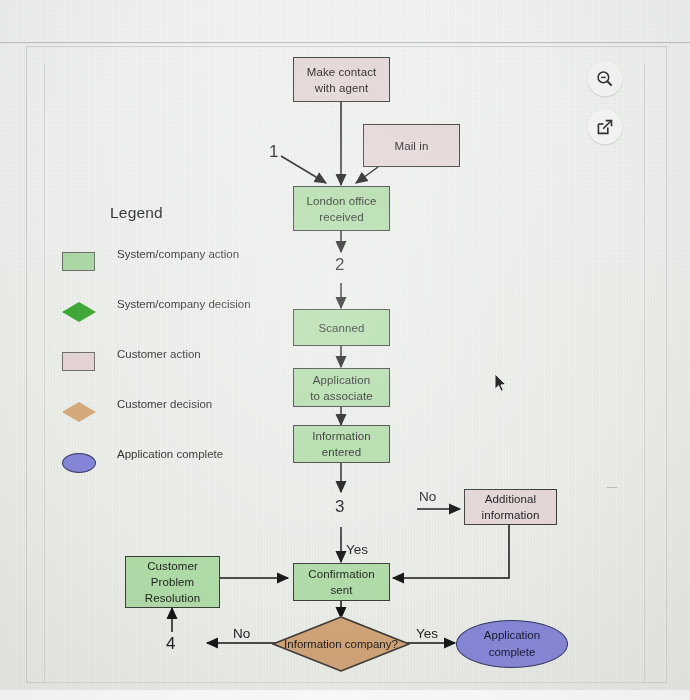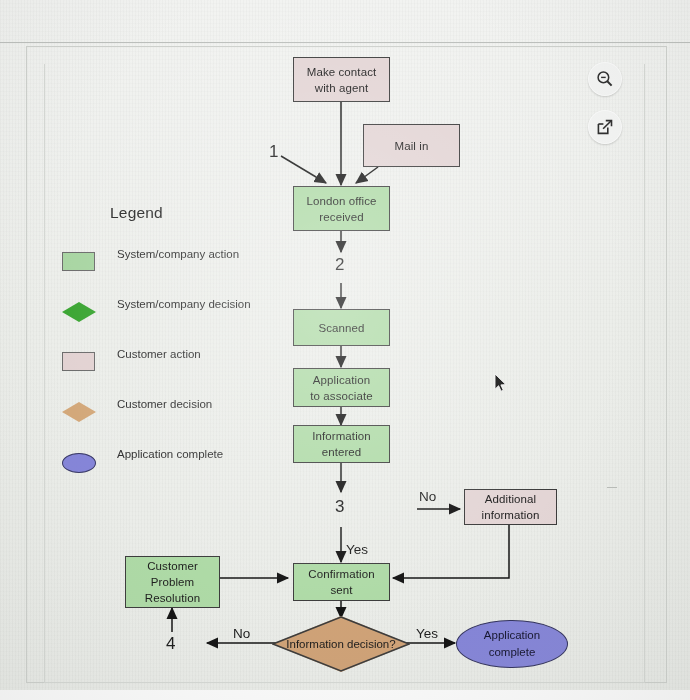"decision?" span { text: decision -> company }
